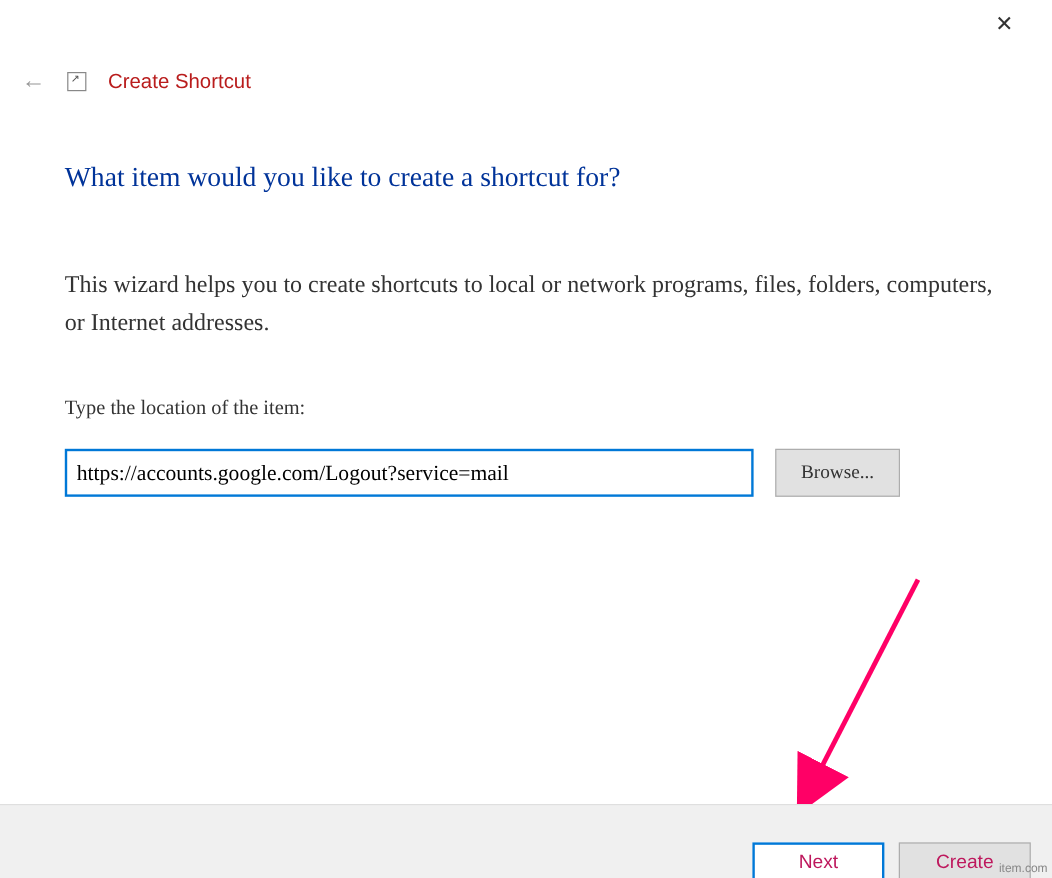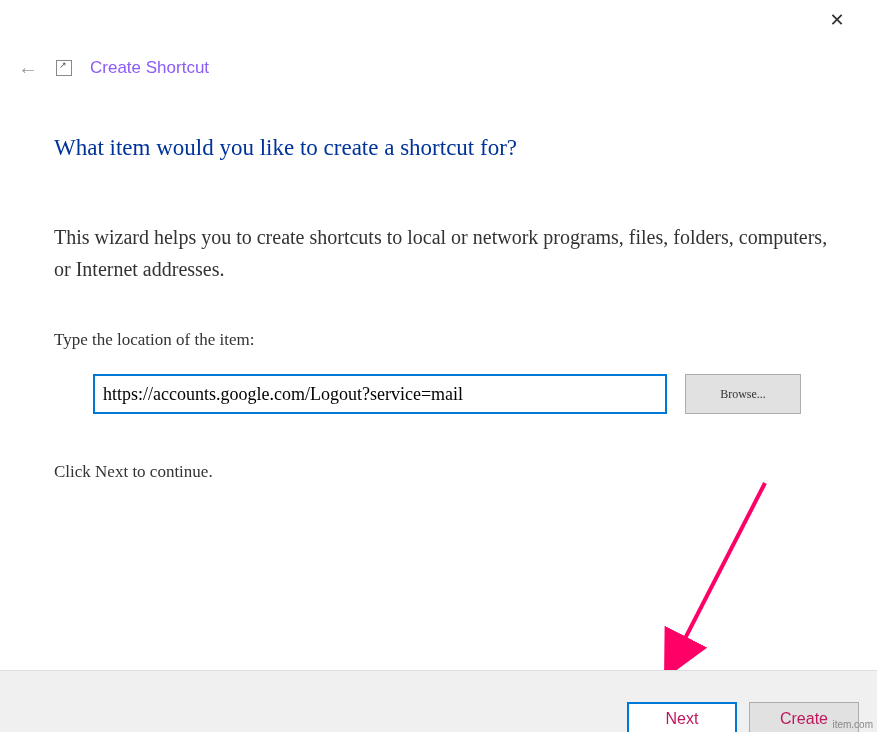"Create Shortcut" .wizard-title { color: #8b5cf6 -> #b91c1c }
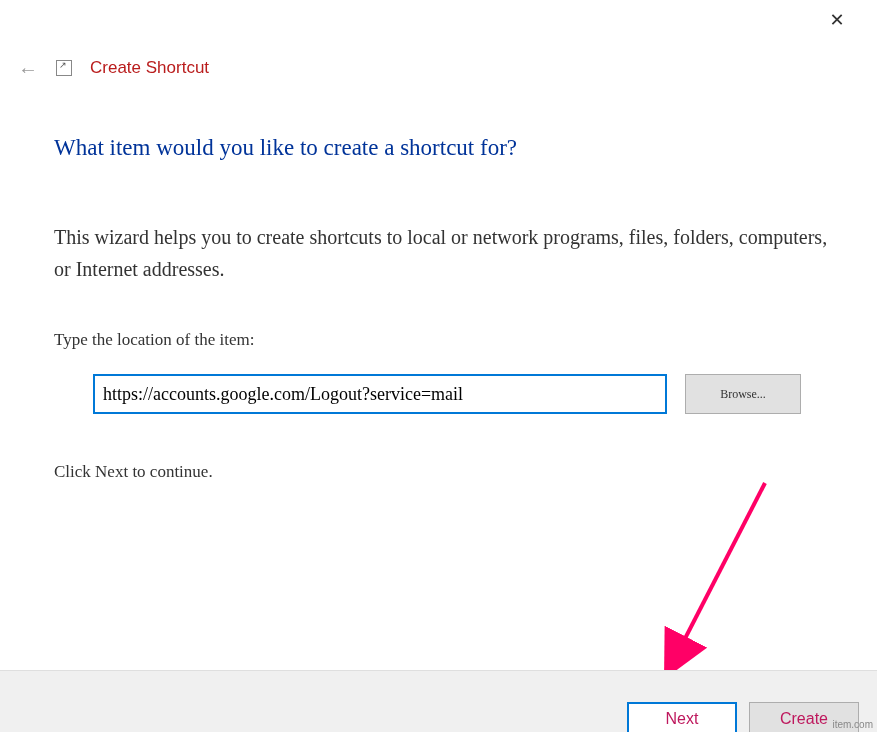"https://accounts.google.com/Logout?servi" .input-row { margin-left: 39px -> none }
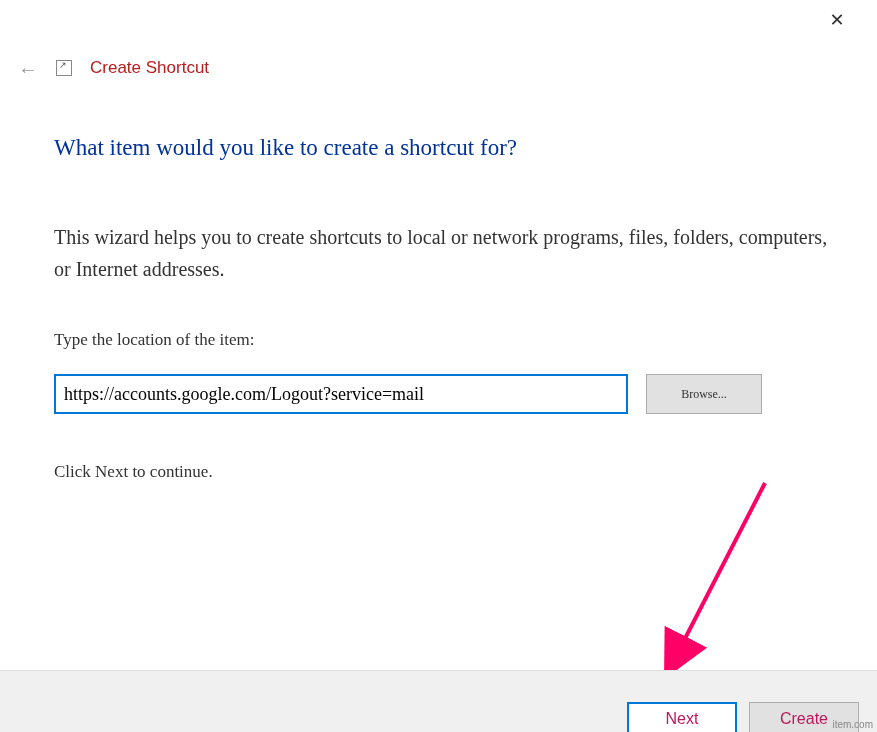"Browse..." .browse-btn { font-size: 12px -> 16px; width: 116px -> 104px }
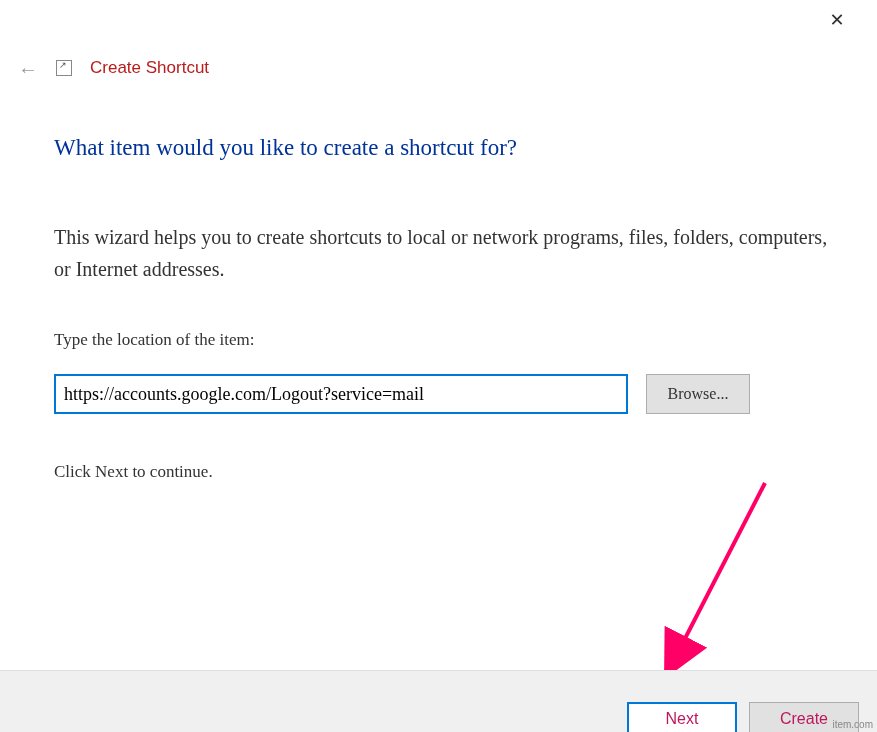"Click Next to continue." p.continue-text { html: <p>Click Next to continue.</p> -> none }
